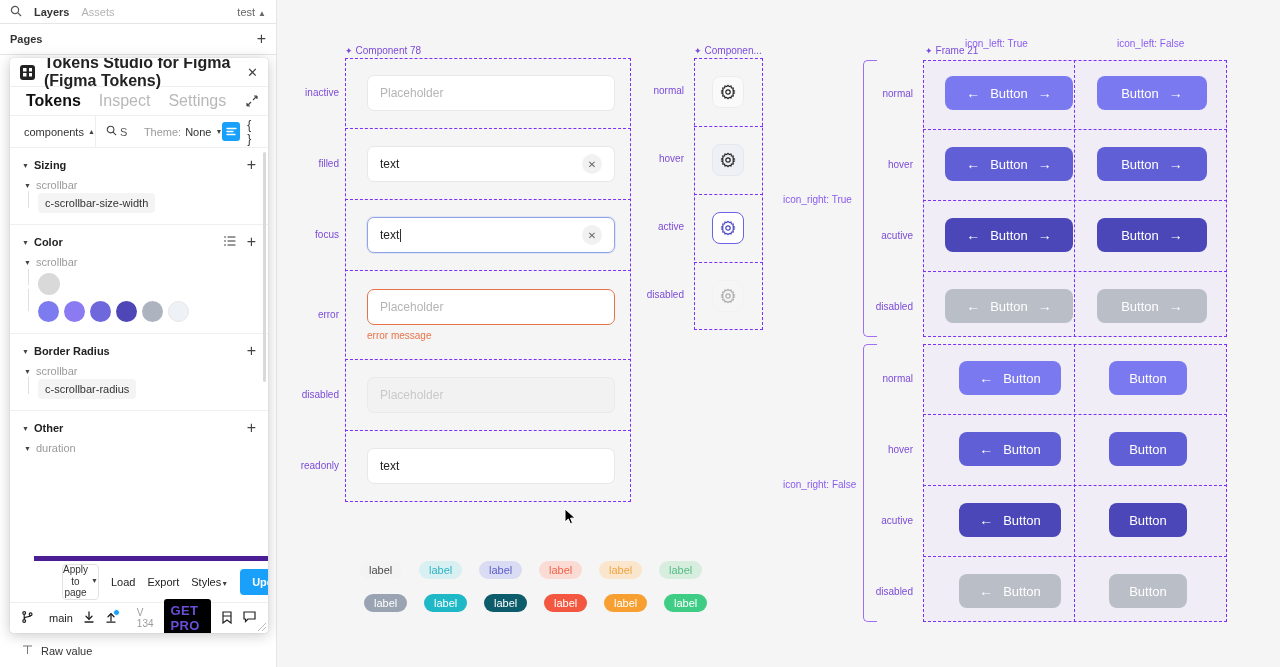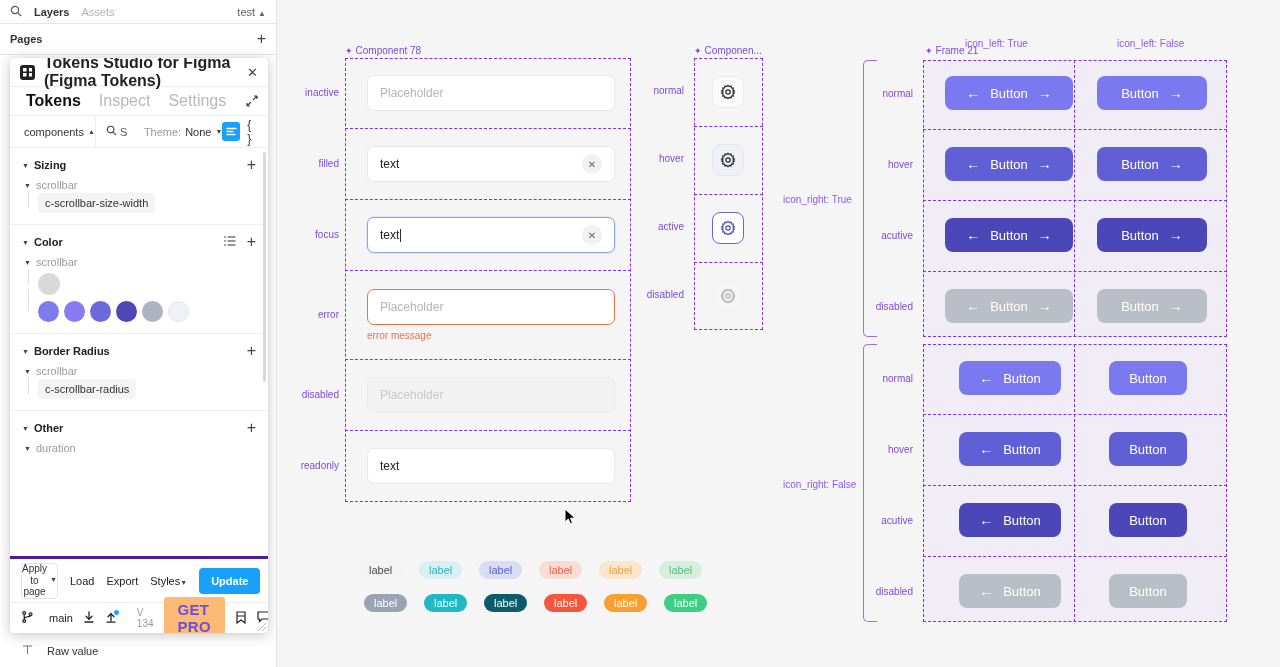"Apply to page" #footer-actions { border-top: 3px solid #4c1d95 -> 5px solid #4c1d95; margin-left: none -> 24px; padding: 0 11px -> 0 28px }
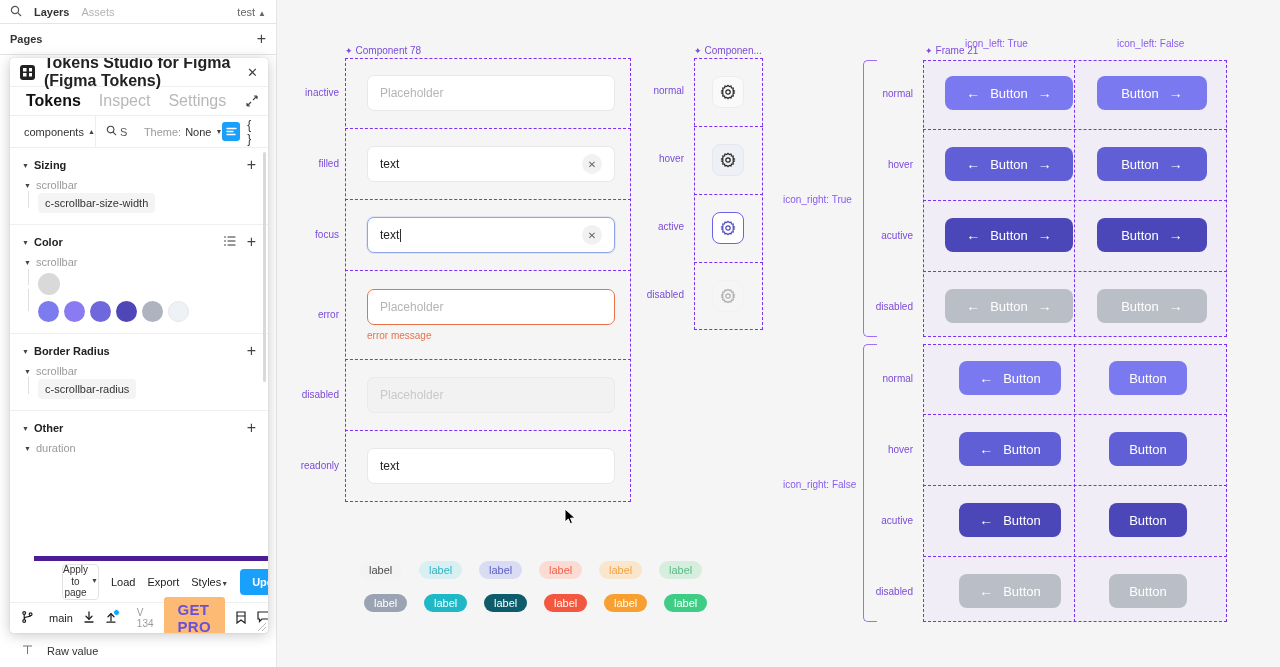"GET PRO" #get-pro { background: #fdba74 -> #000000; font-size: 15px -> 13px; padding: 4px 14px -> 4px 7px }
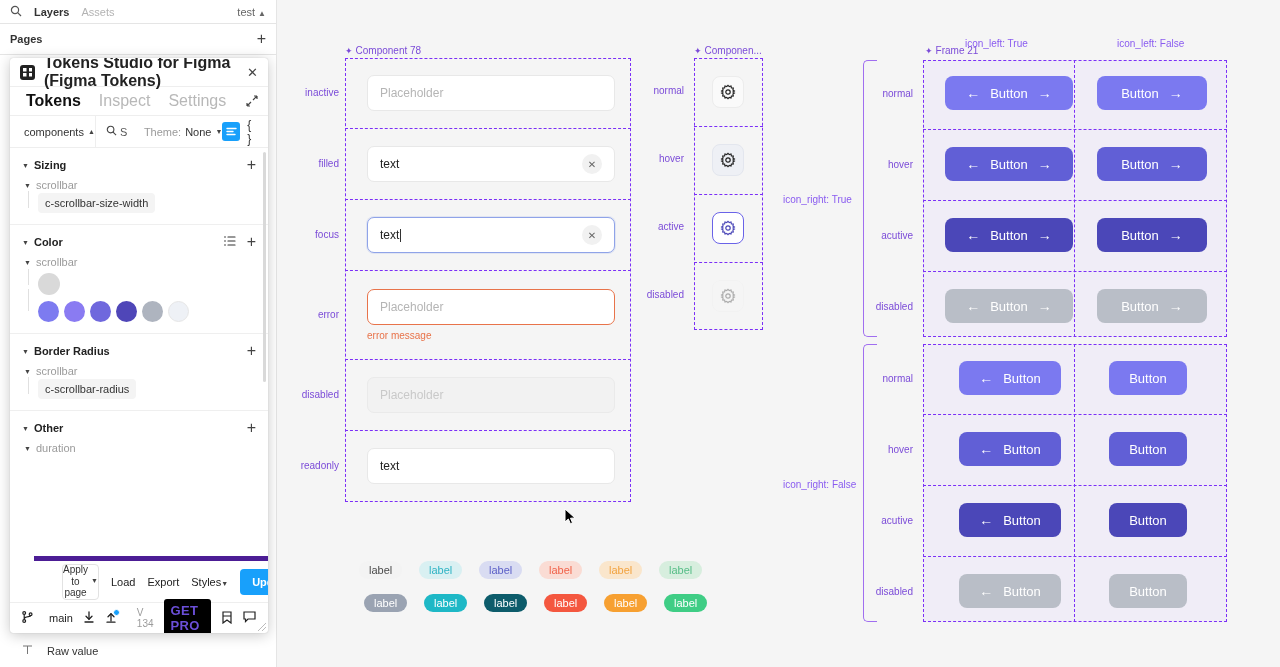"Raw value" #raw-value-row { gap: 14px -> 8px }
